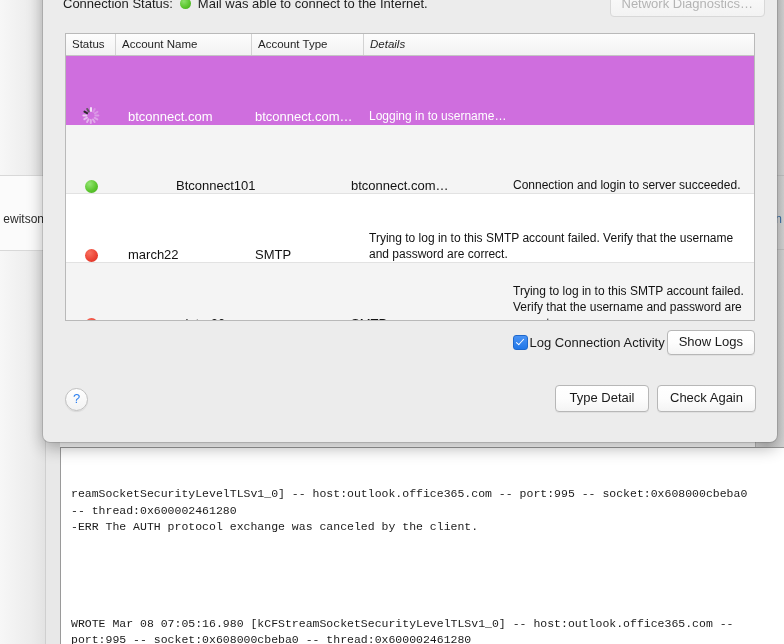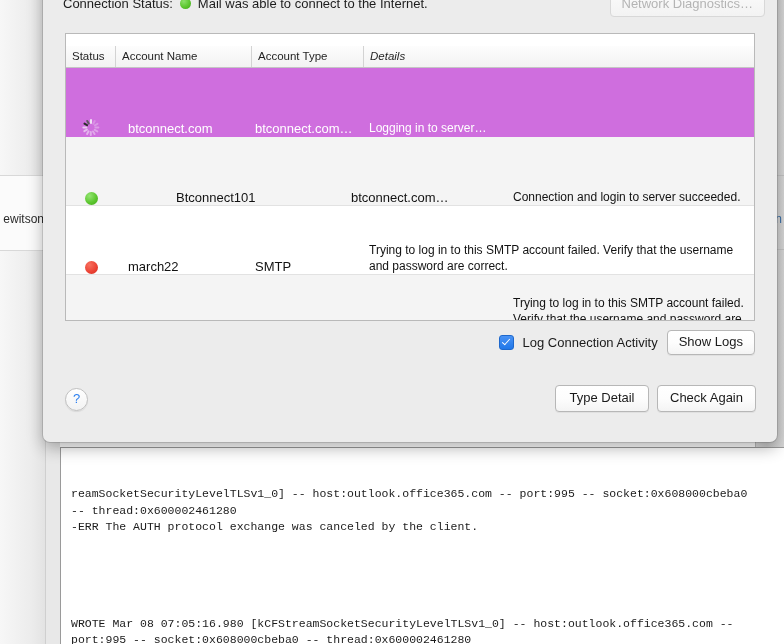"Status" .thead { margin-top: 12px -> none }
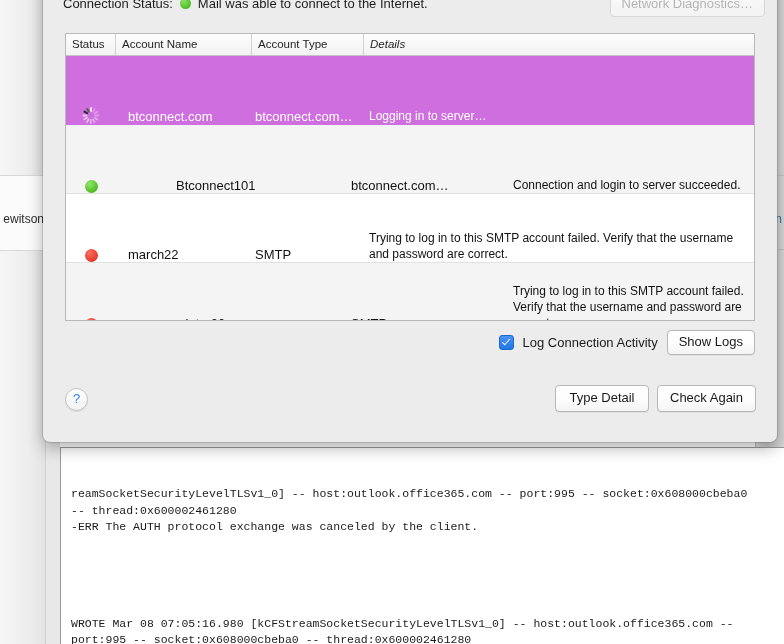"Logging in to server…" div.cell { text: server -> username }
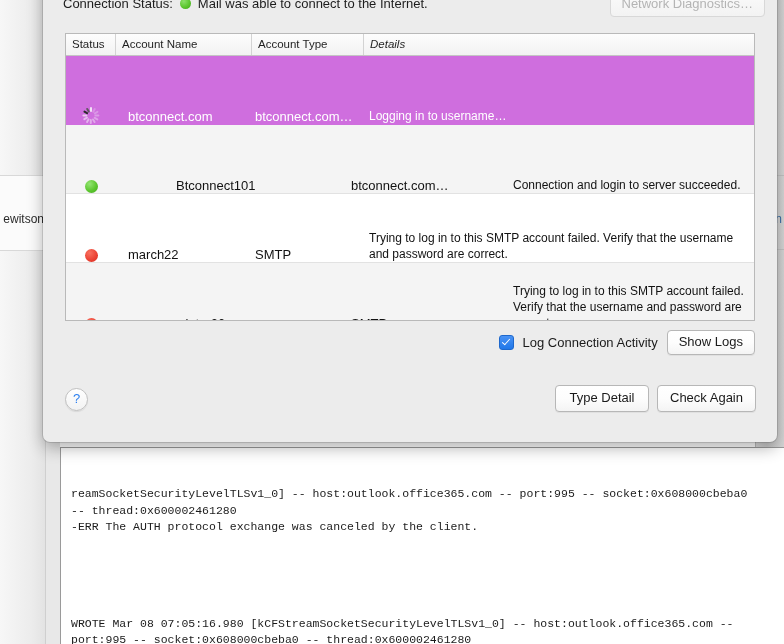"Log Connection Activity" .log-activity-row { gap: 9px -> 2px }
